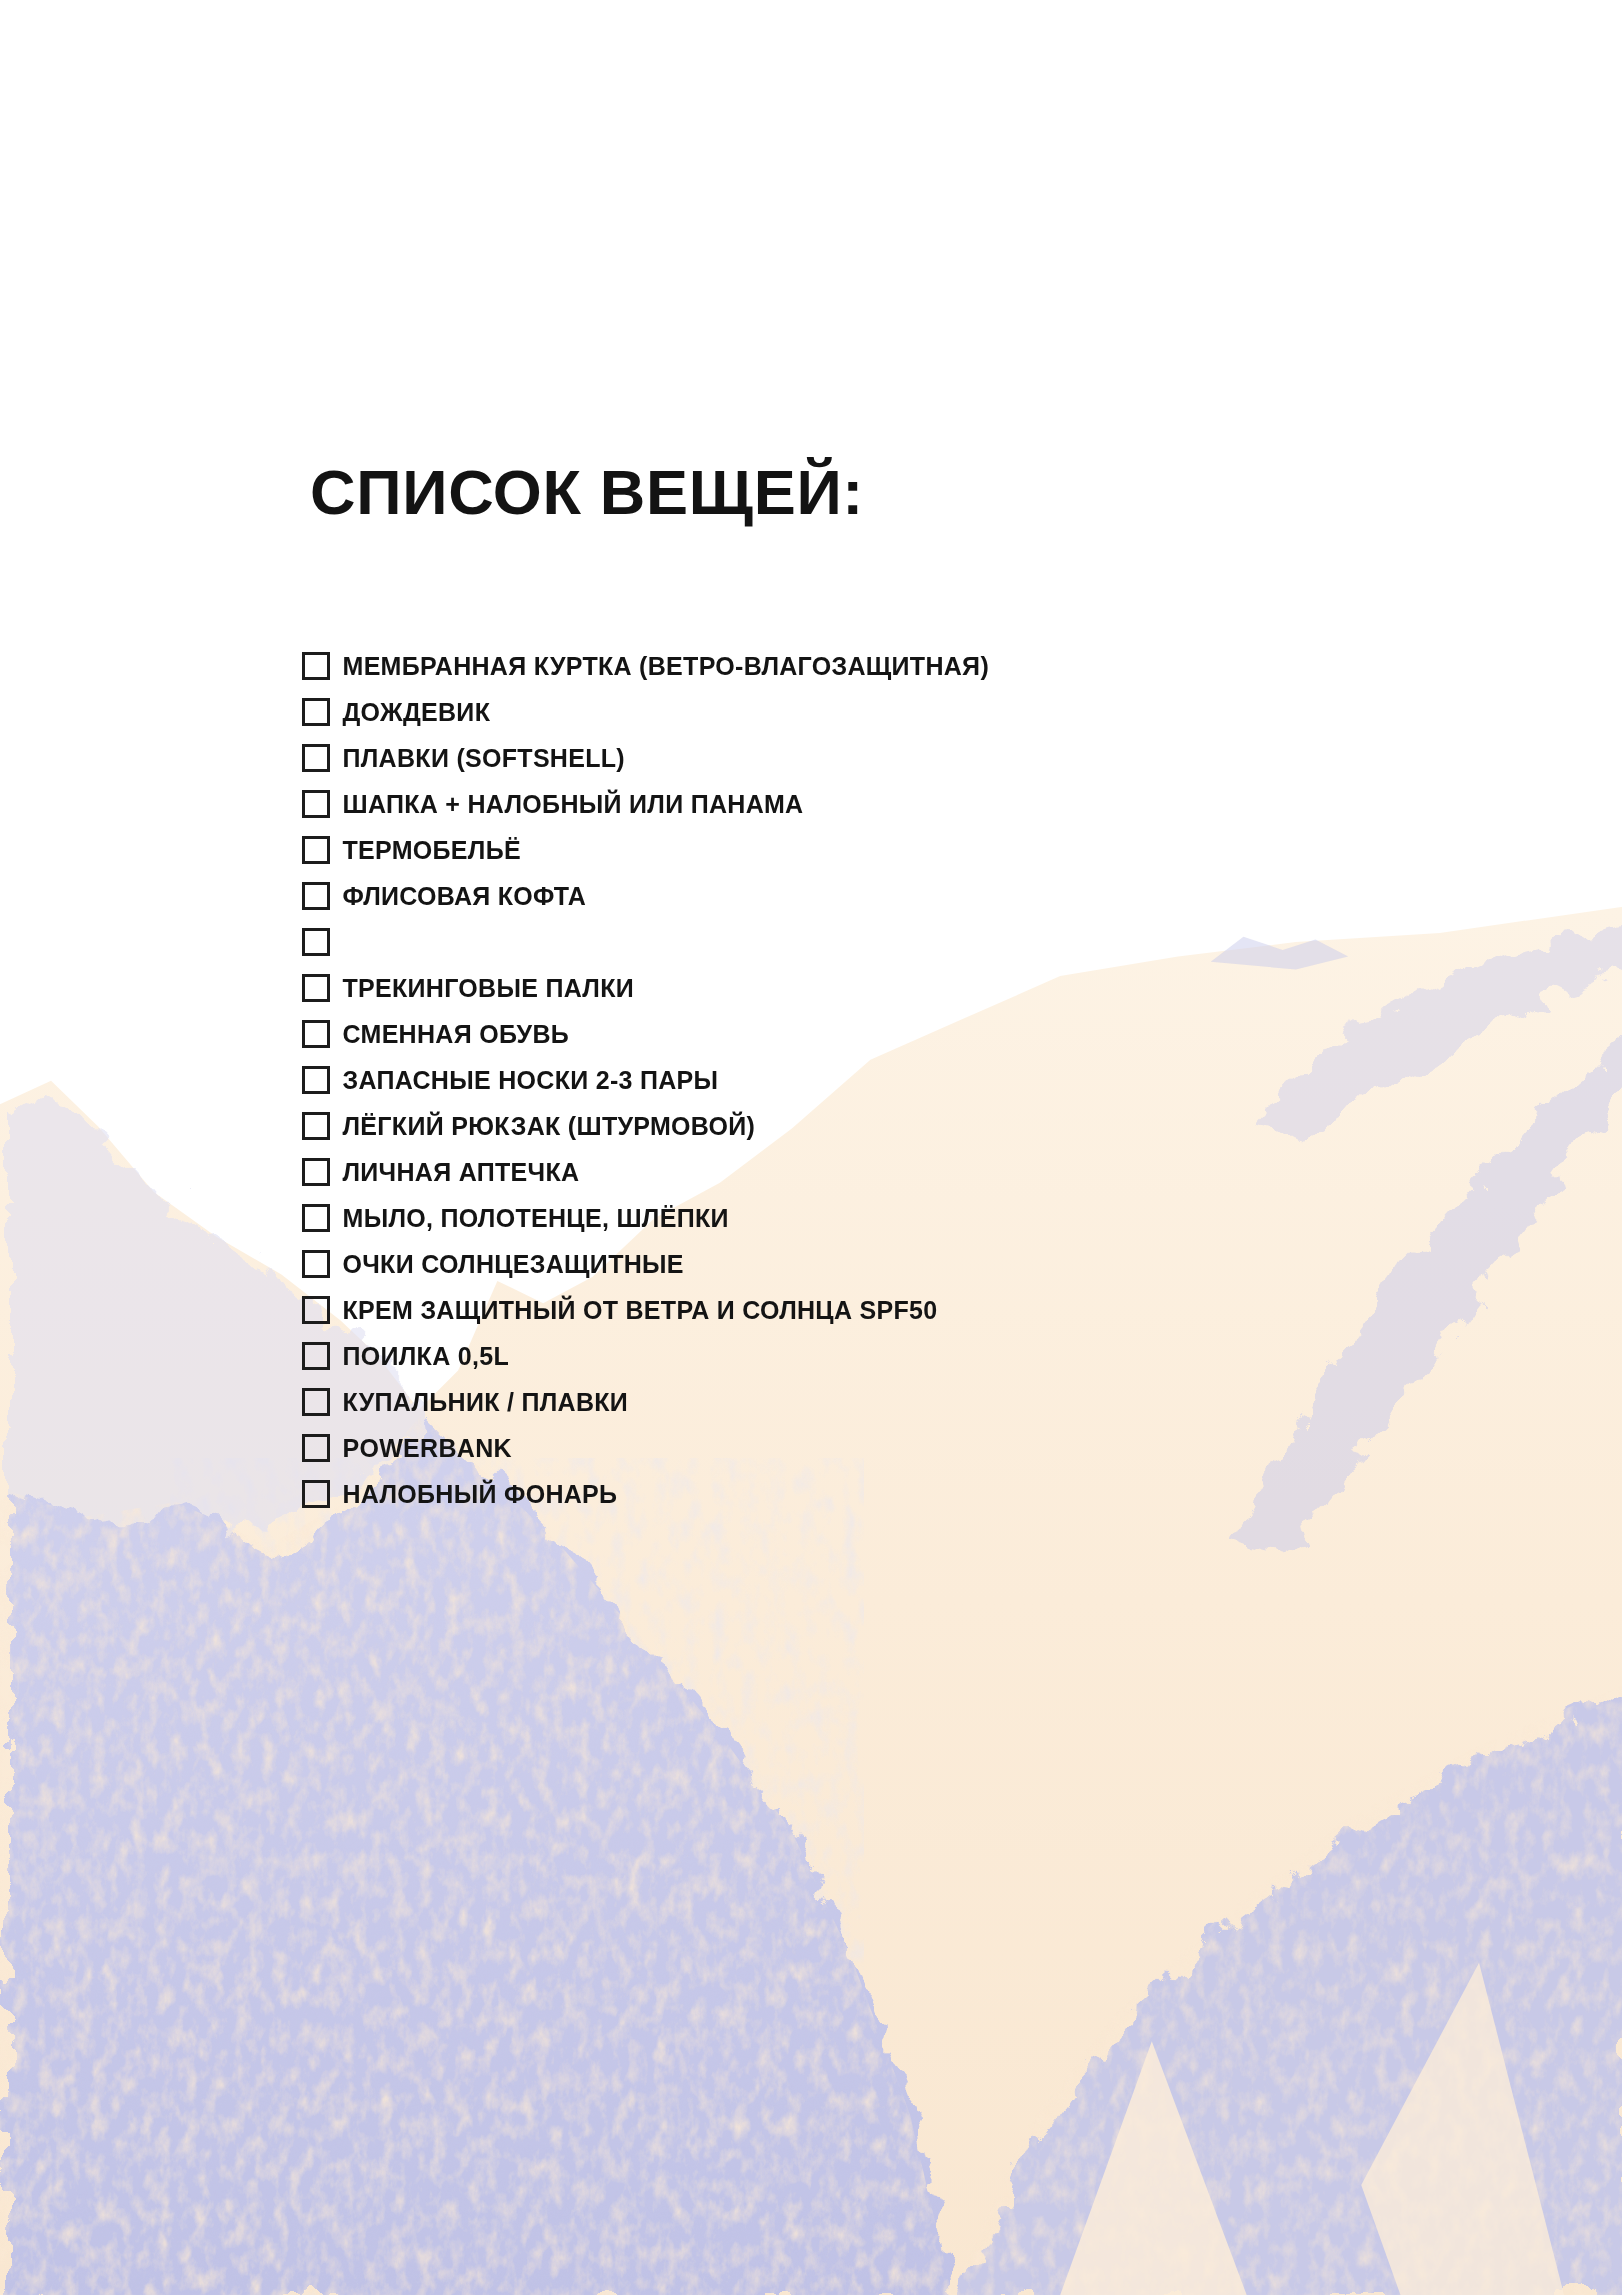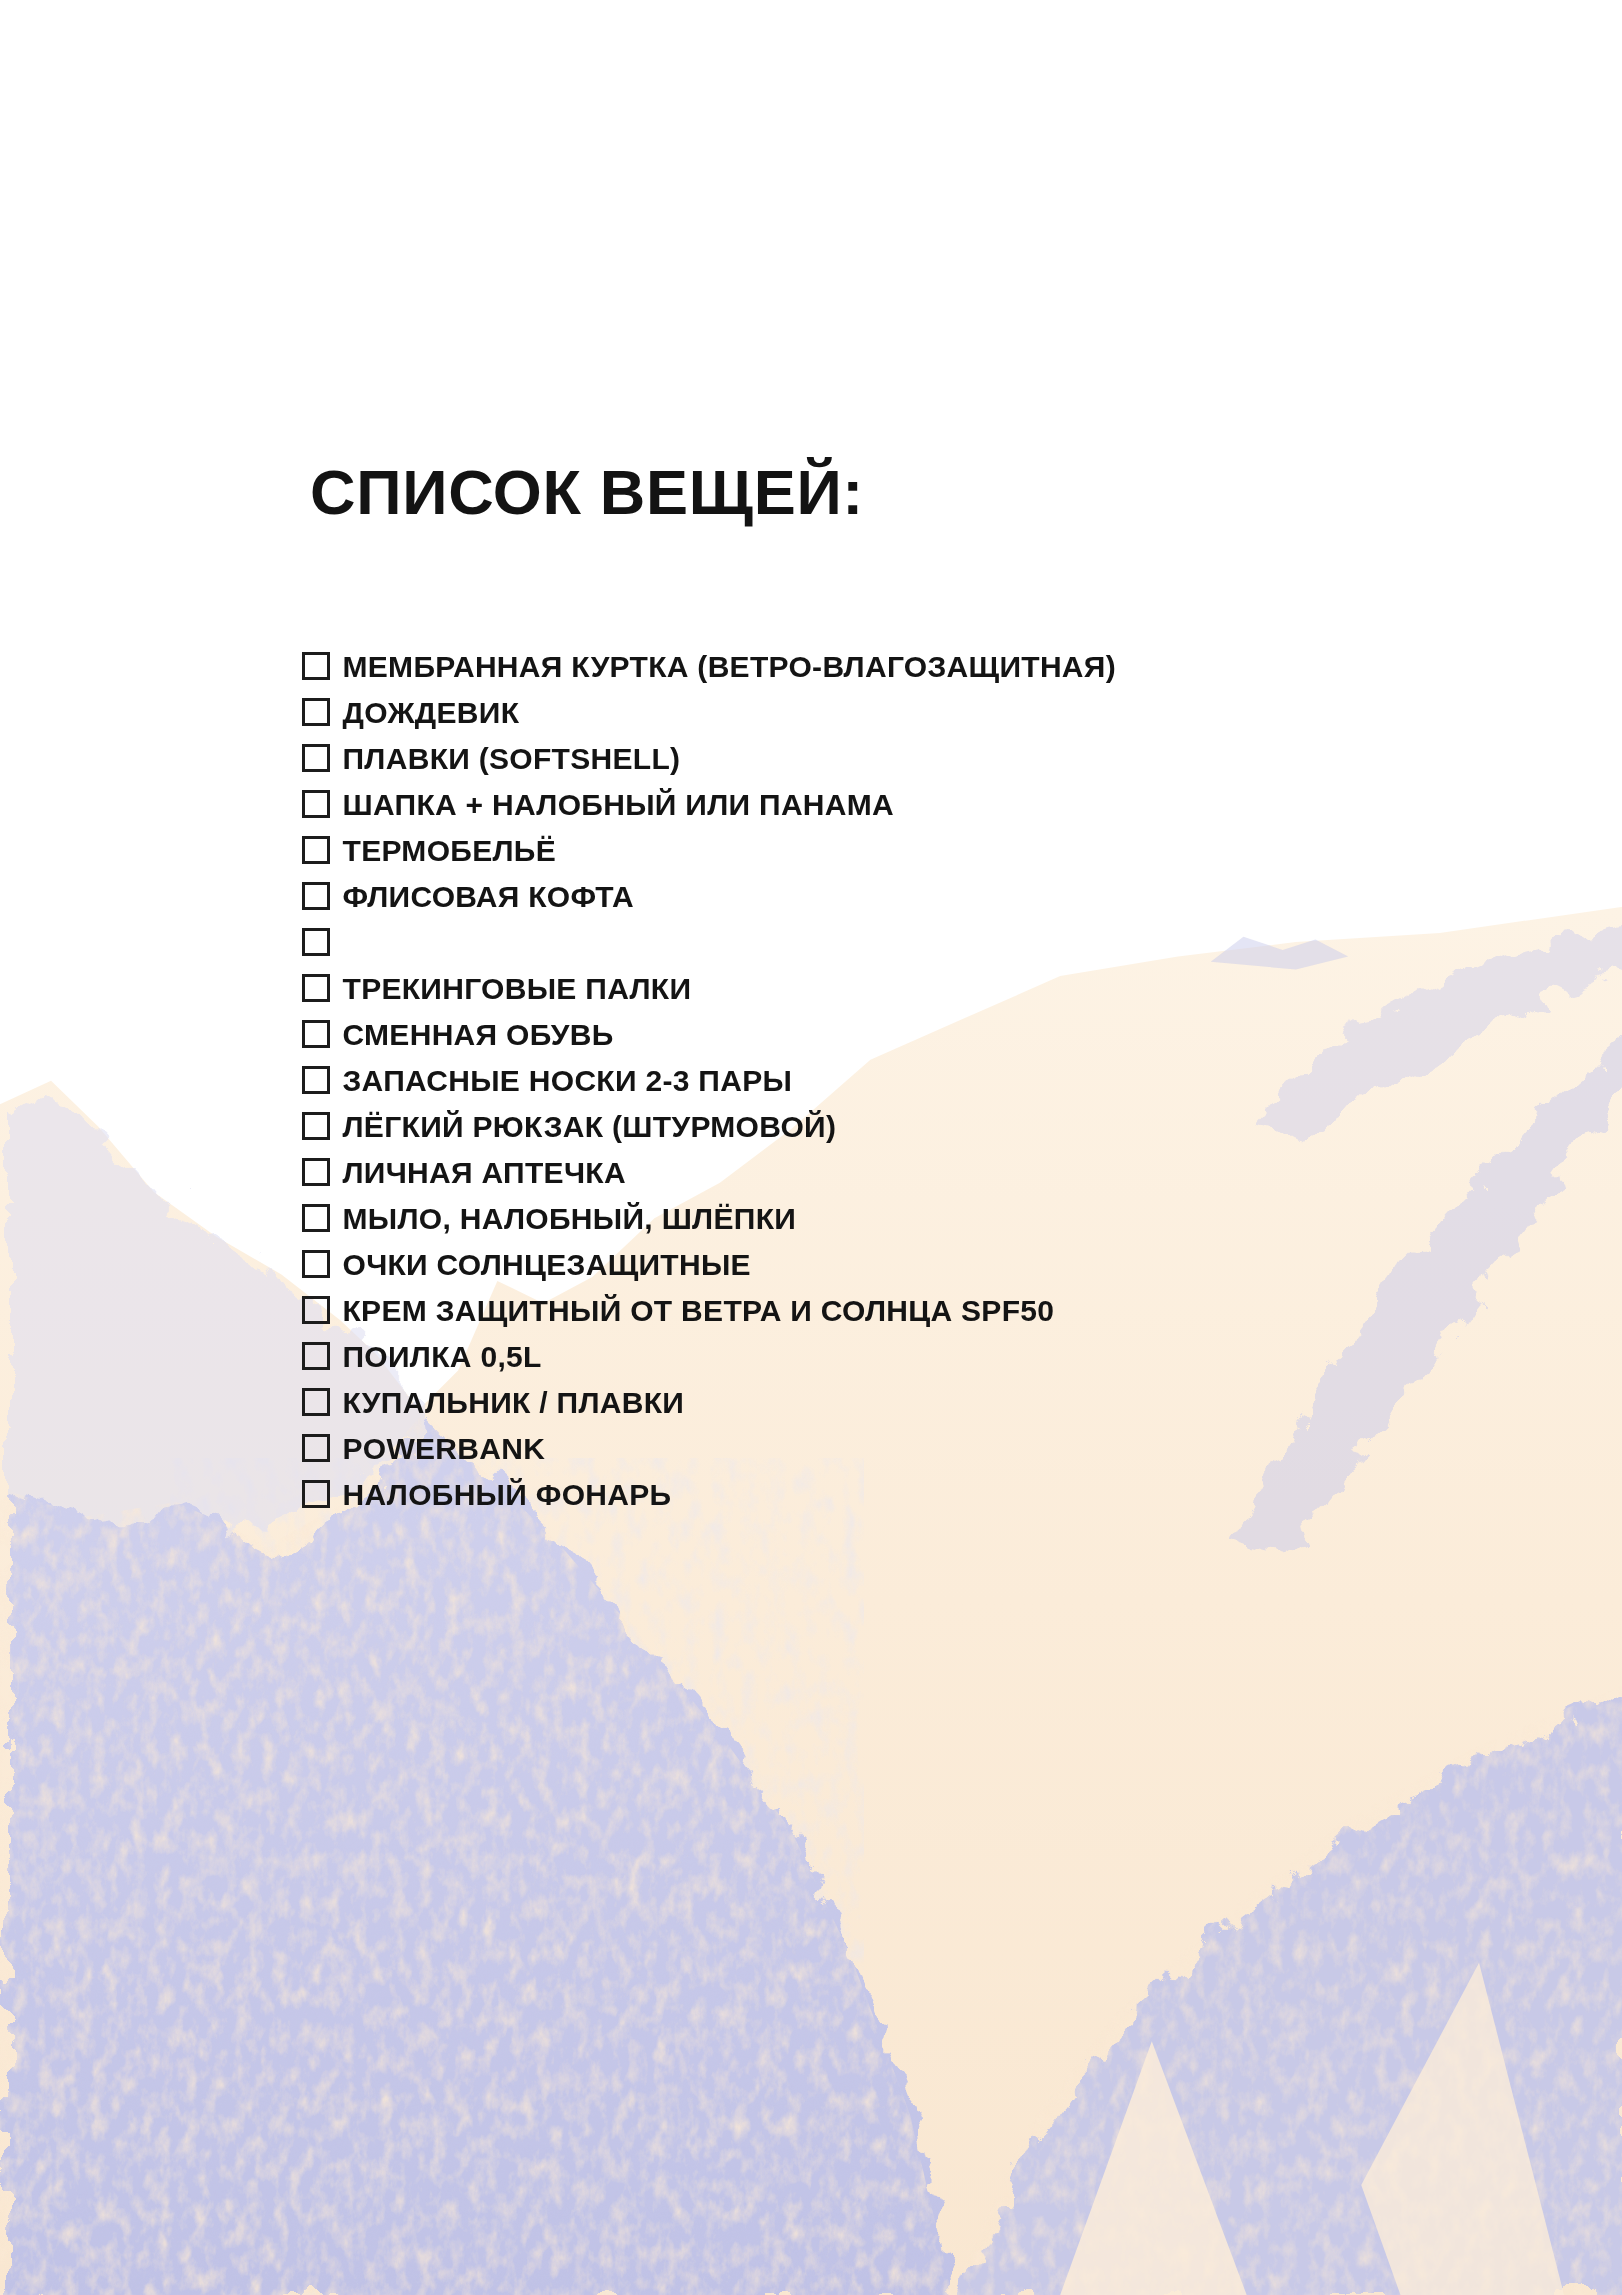"МЕМБРАННАЯ КУРТКА (ВЕТРО-ВЛАГОЗАЩИТНАЯ)" .lbl { font-size: 30px -> 25px }
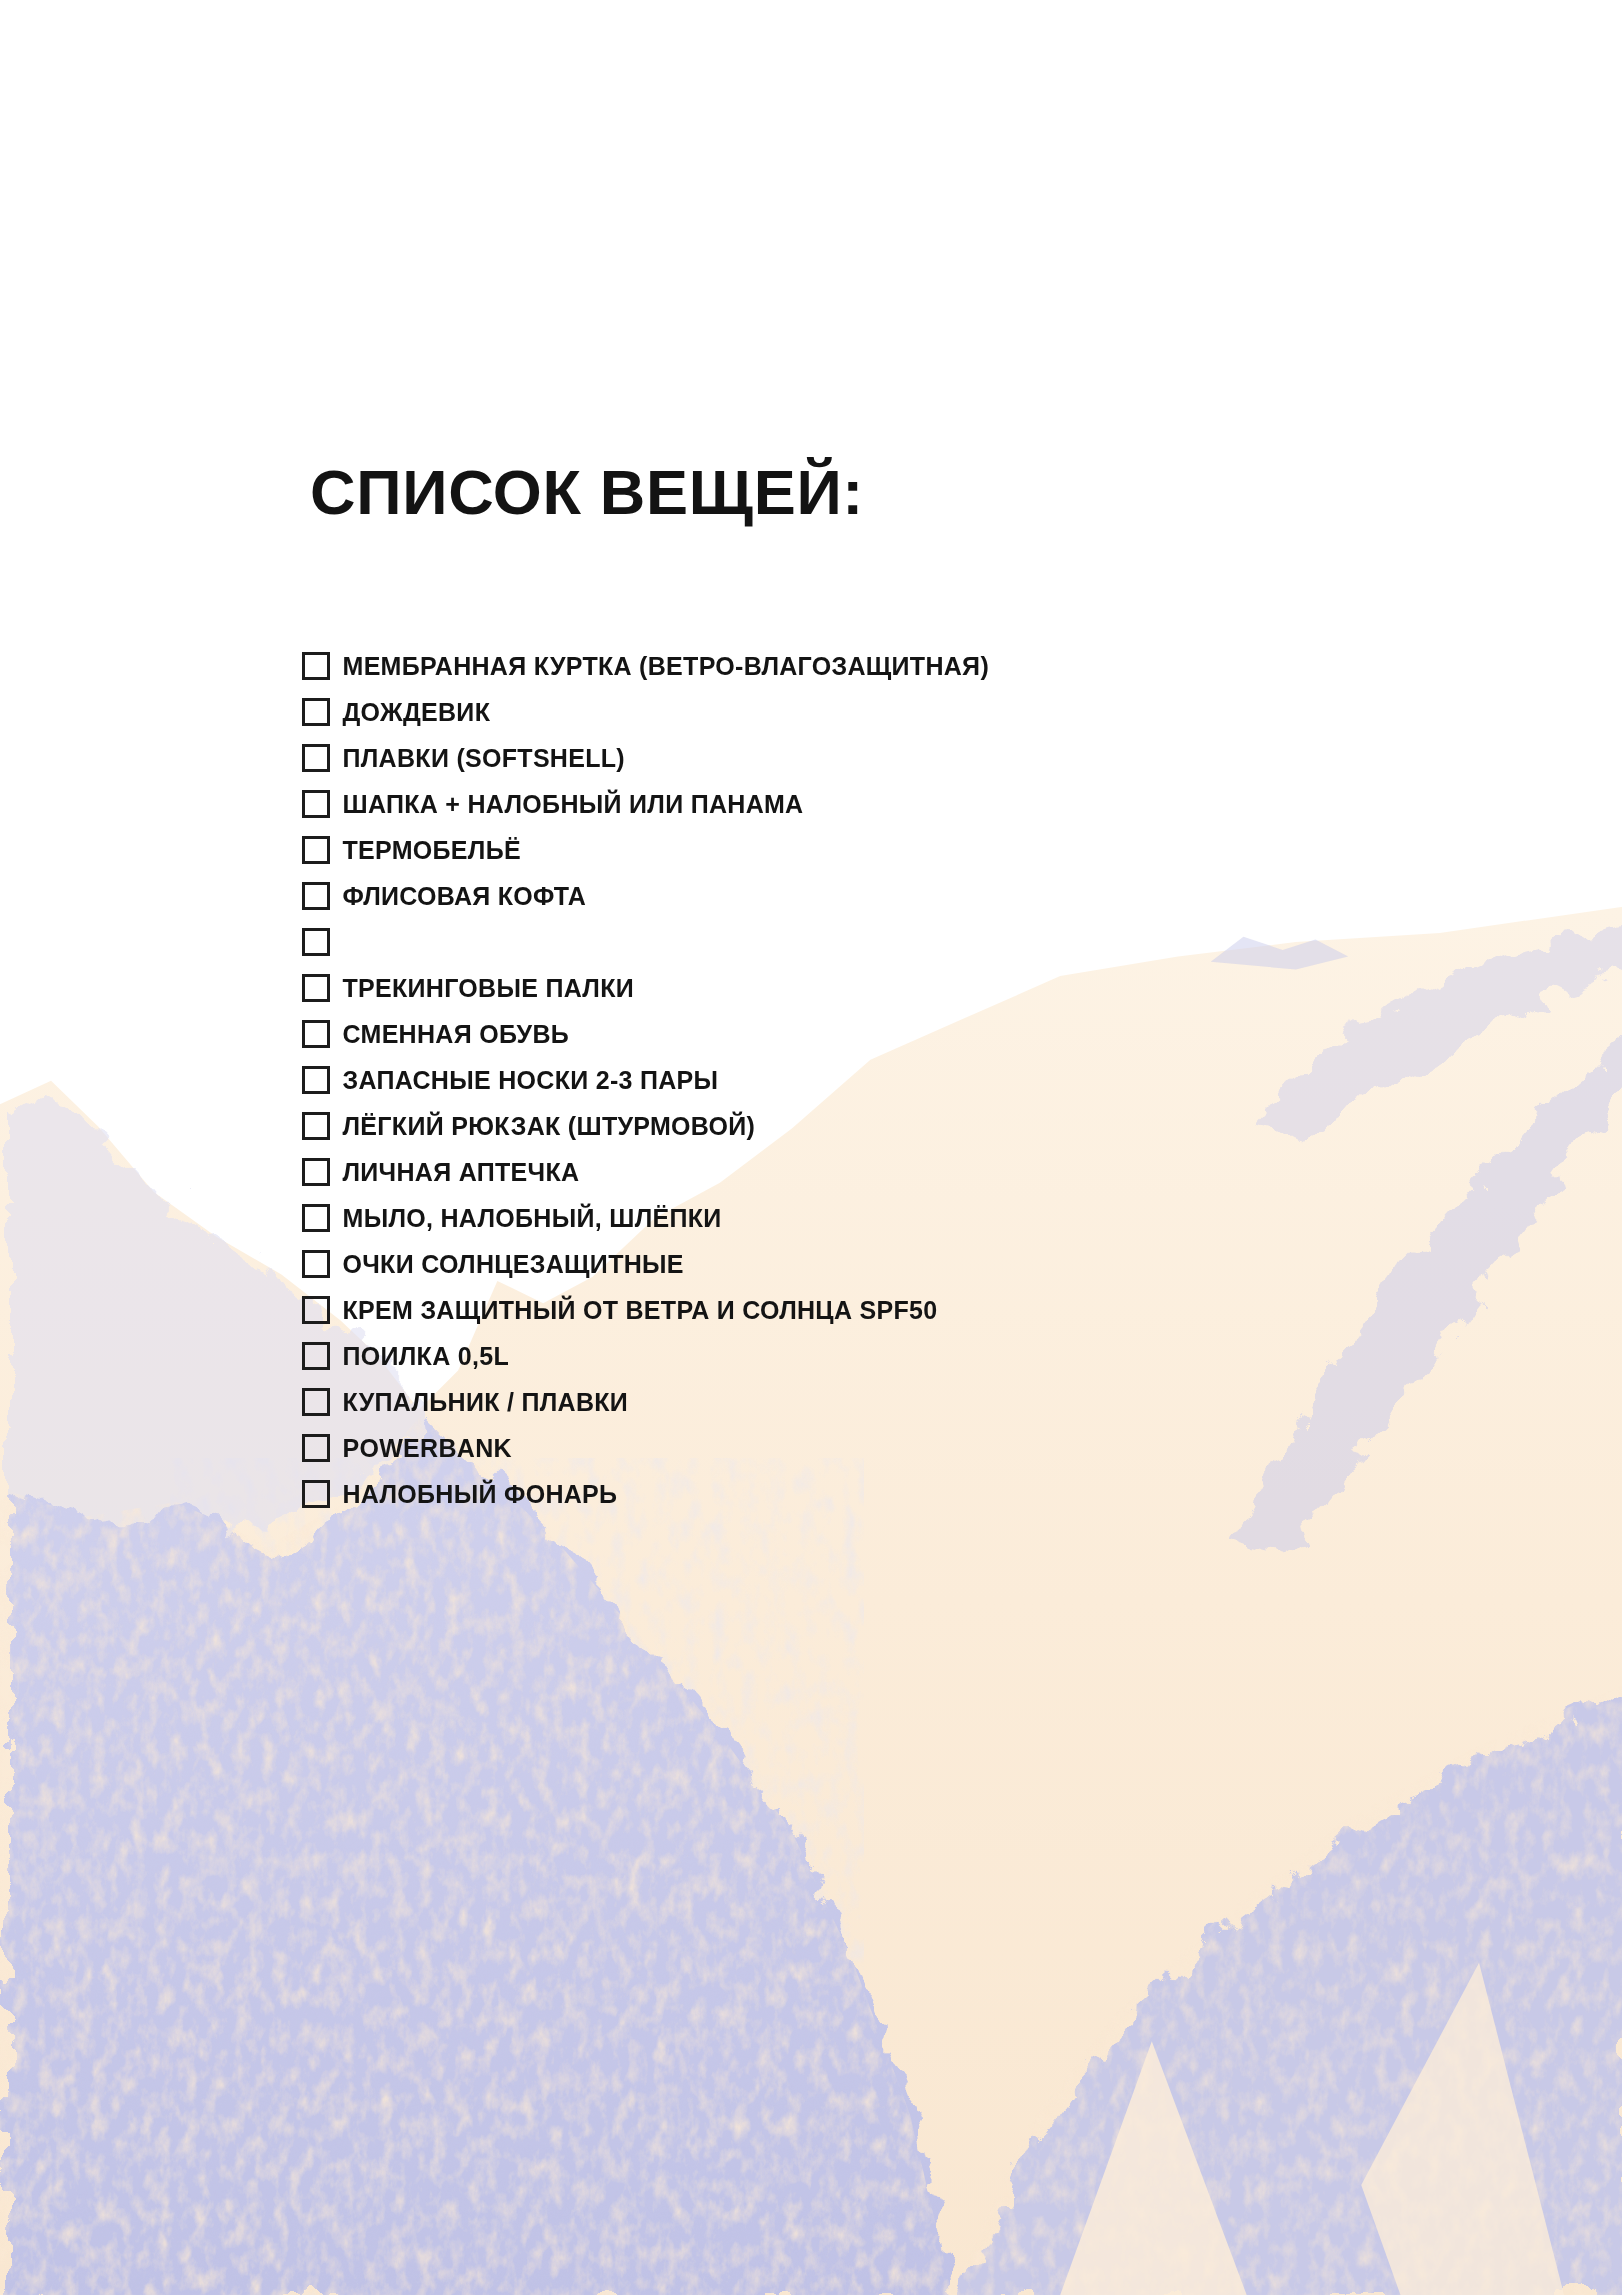"МЫЛО, НАЛОБНЫЙ, ШЛЁПКИ" span.lbl { text: НАЛОБНЫЙ -> ПОЛОТЕНЦЕ }
